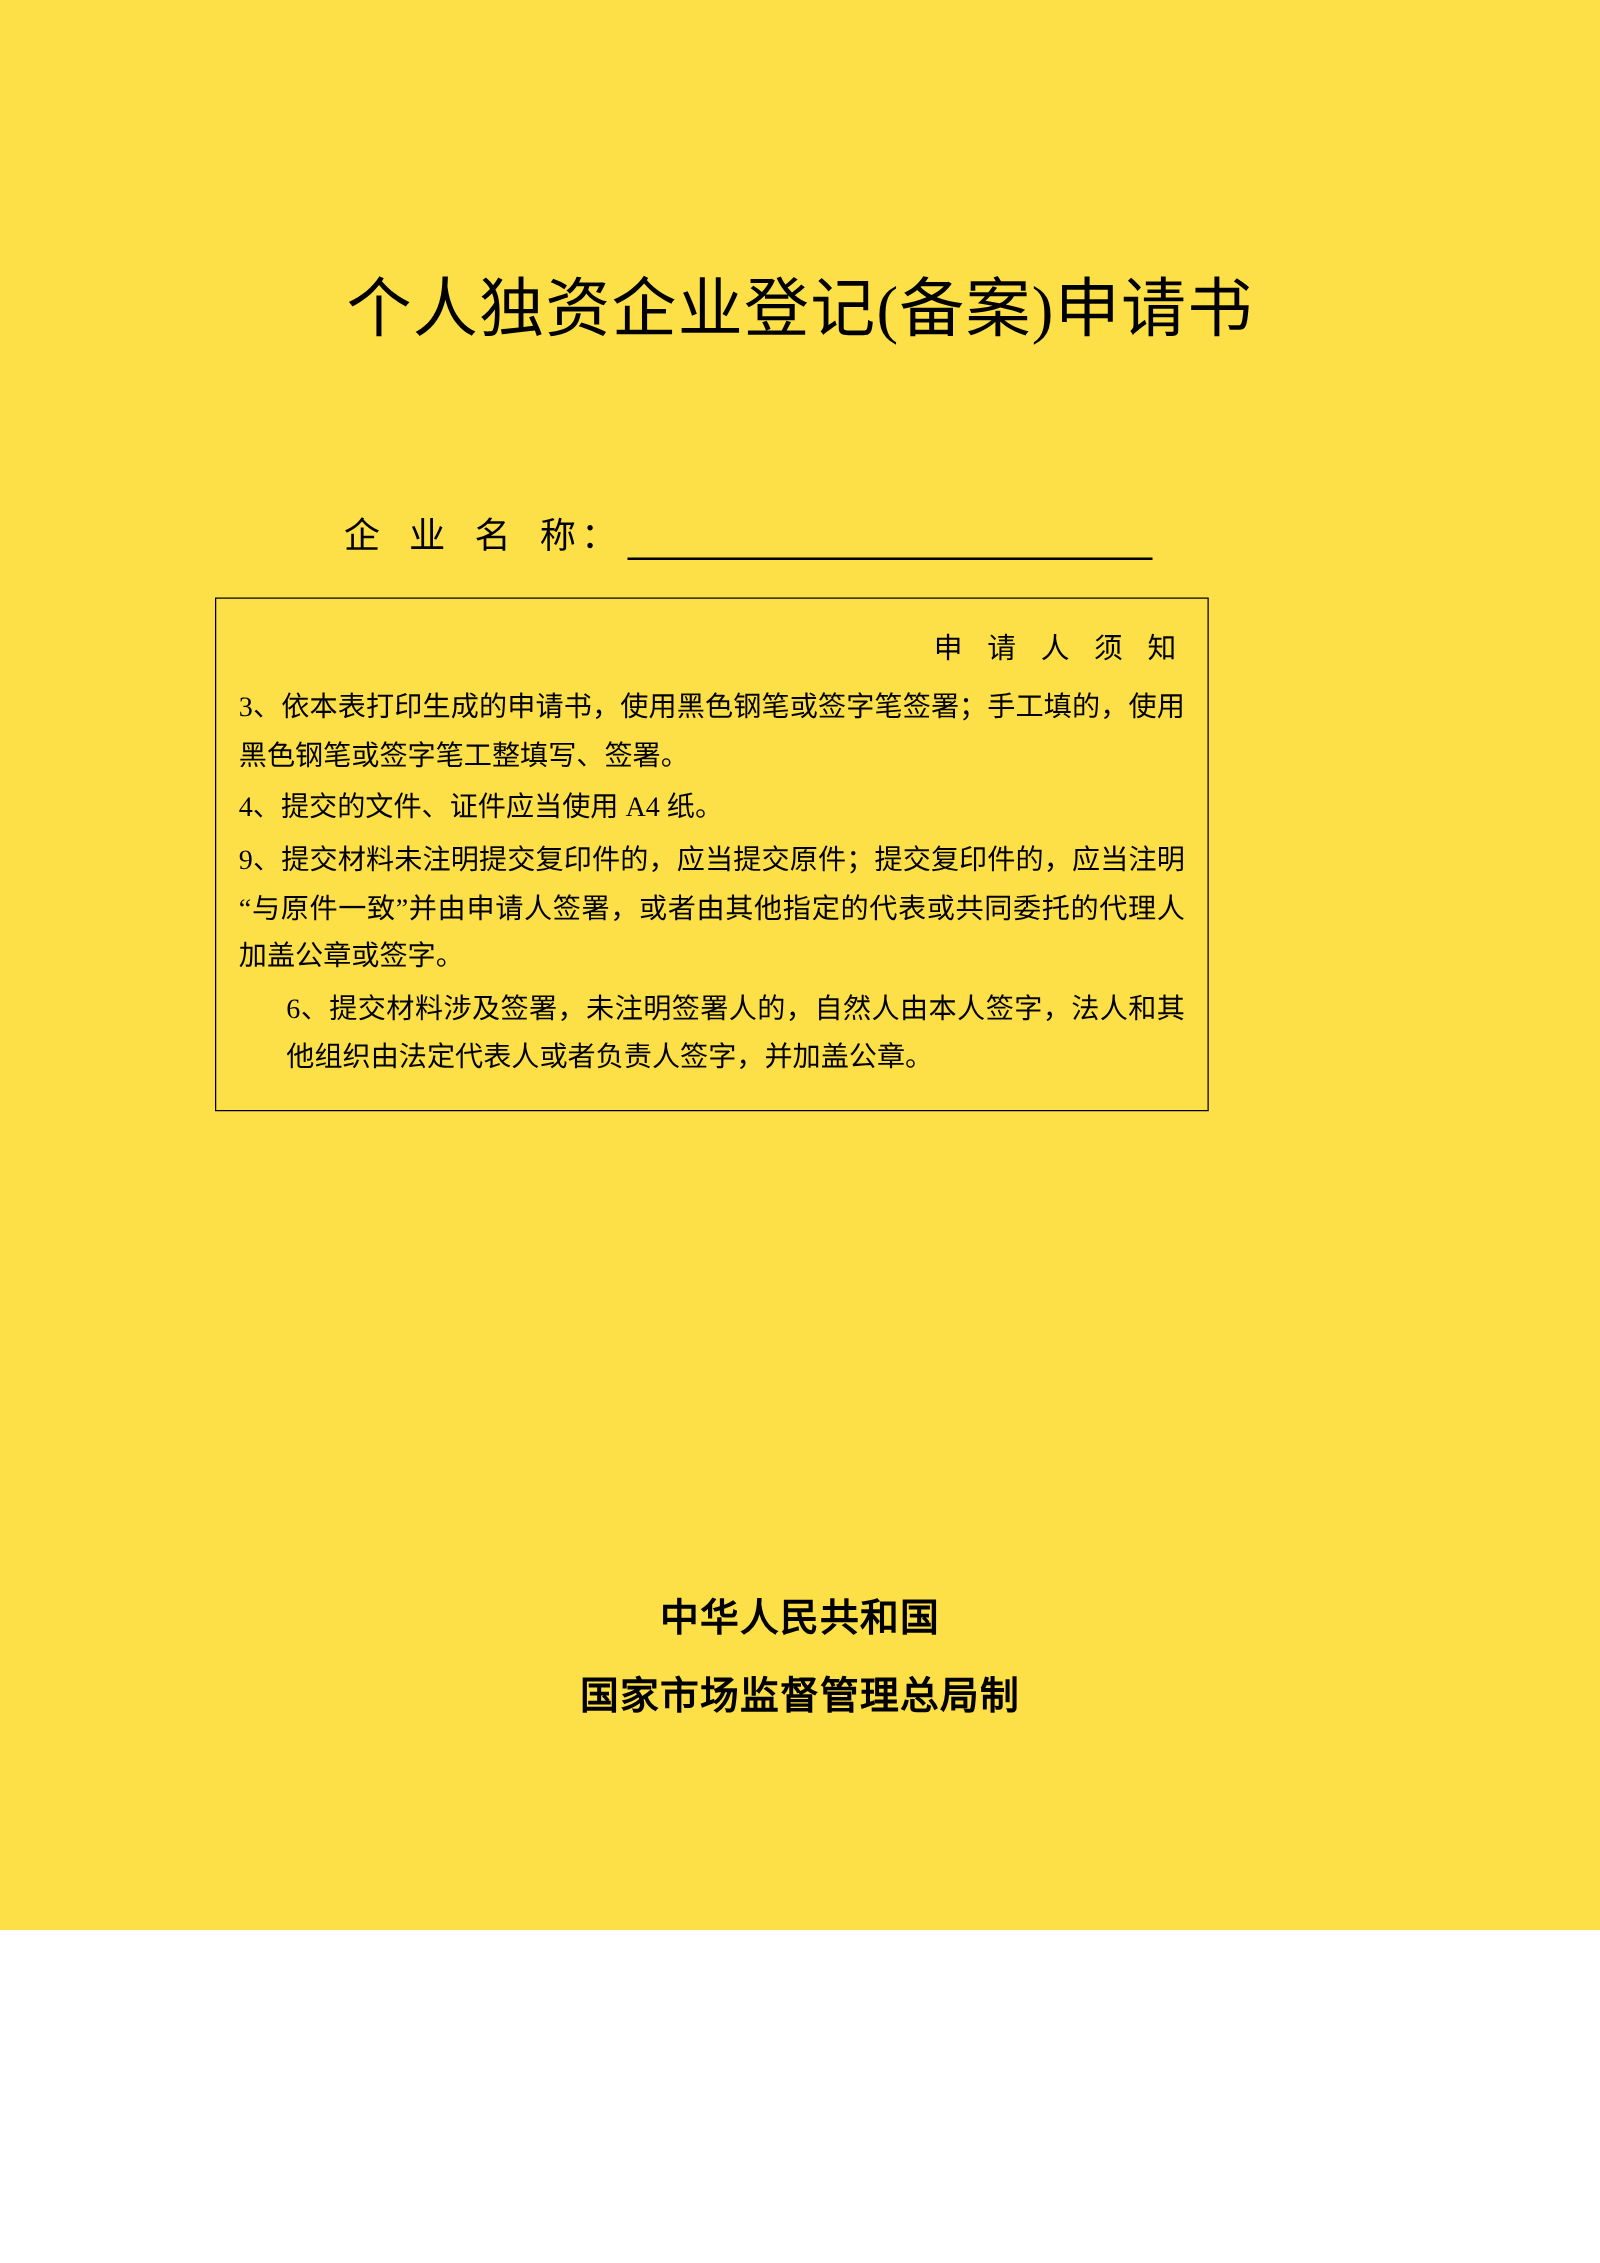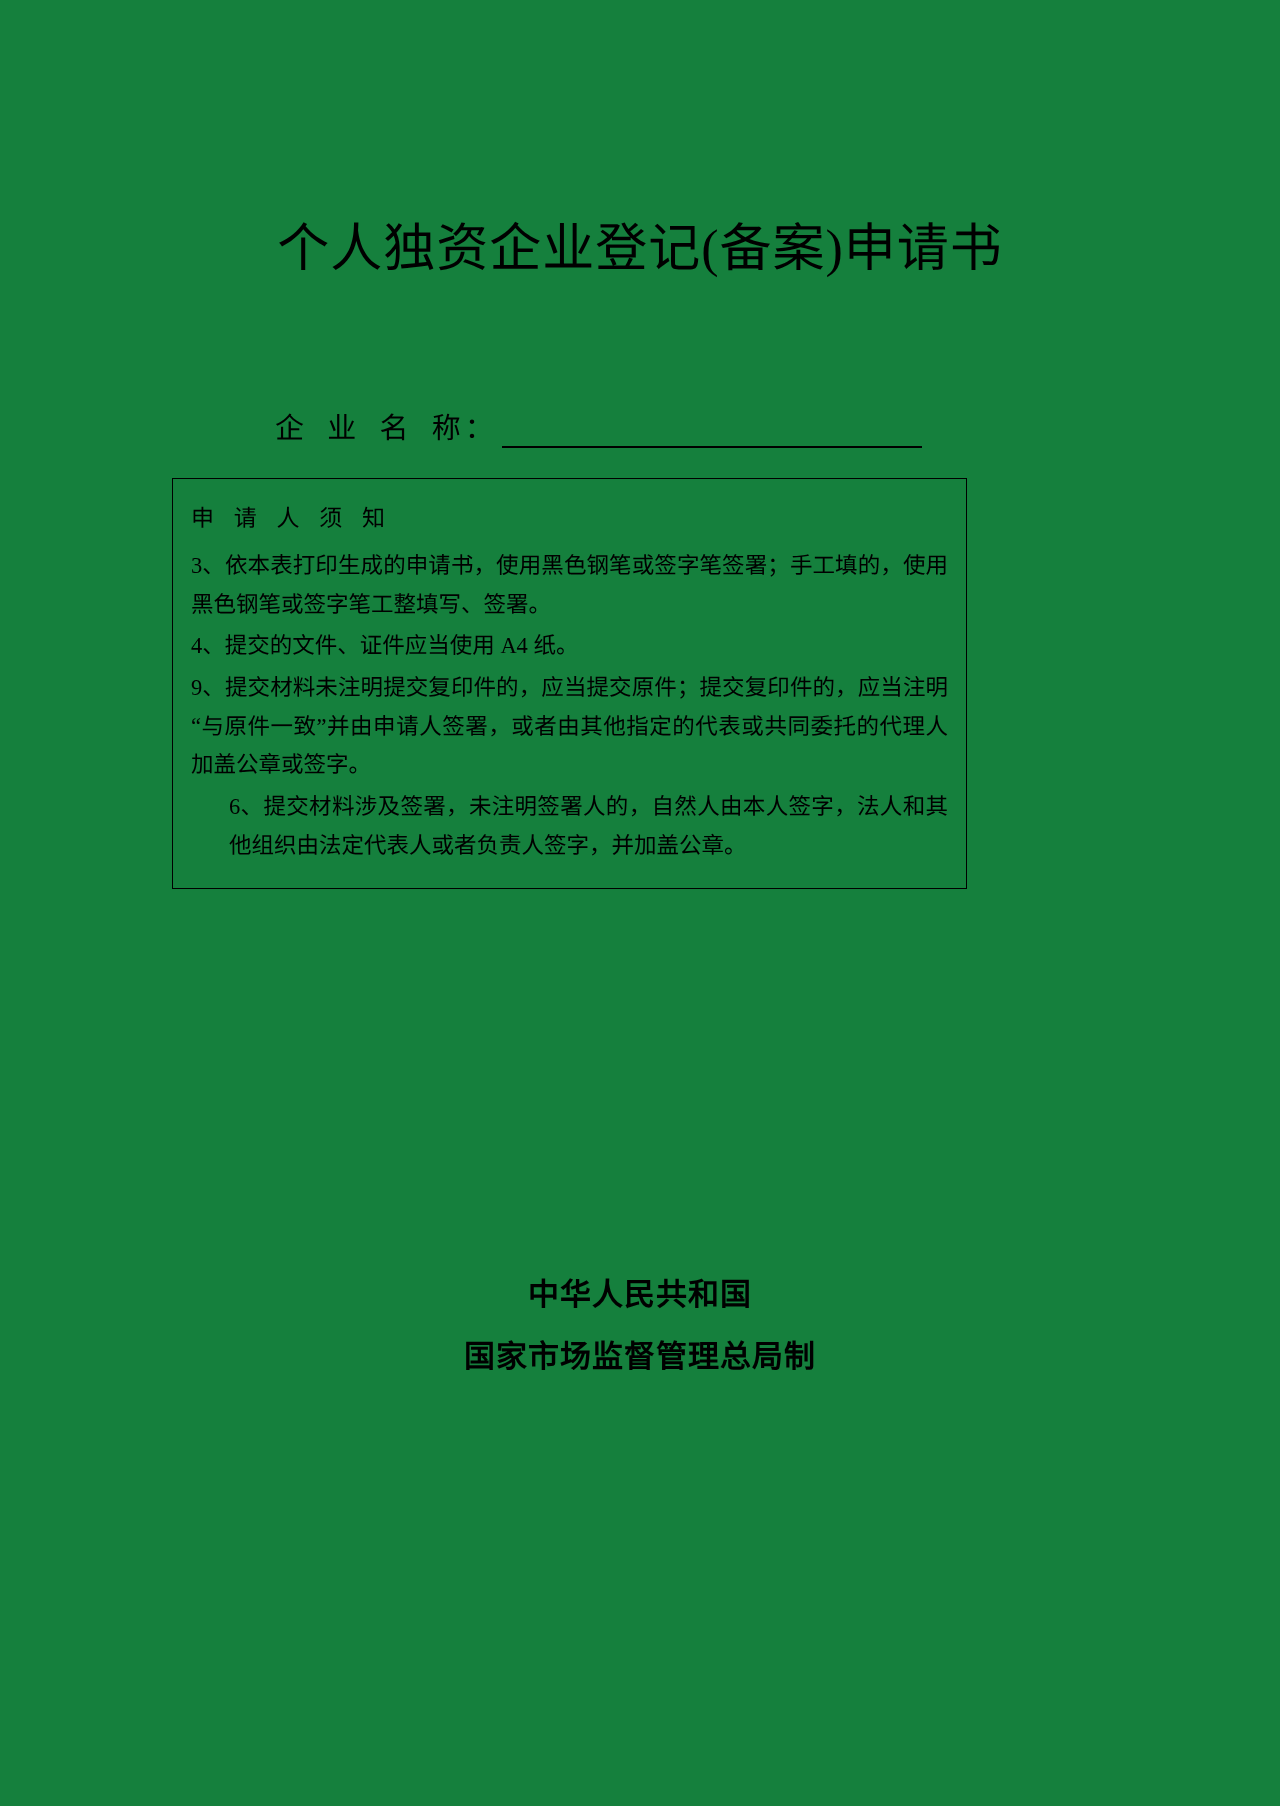"个人独资企业登记(备案)申请书" .page { background: #15803d -> #fde047; height: 1806px -> 1544px }
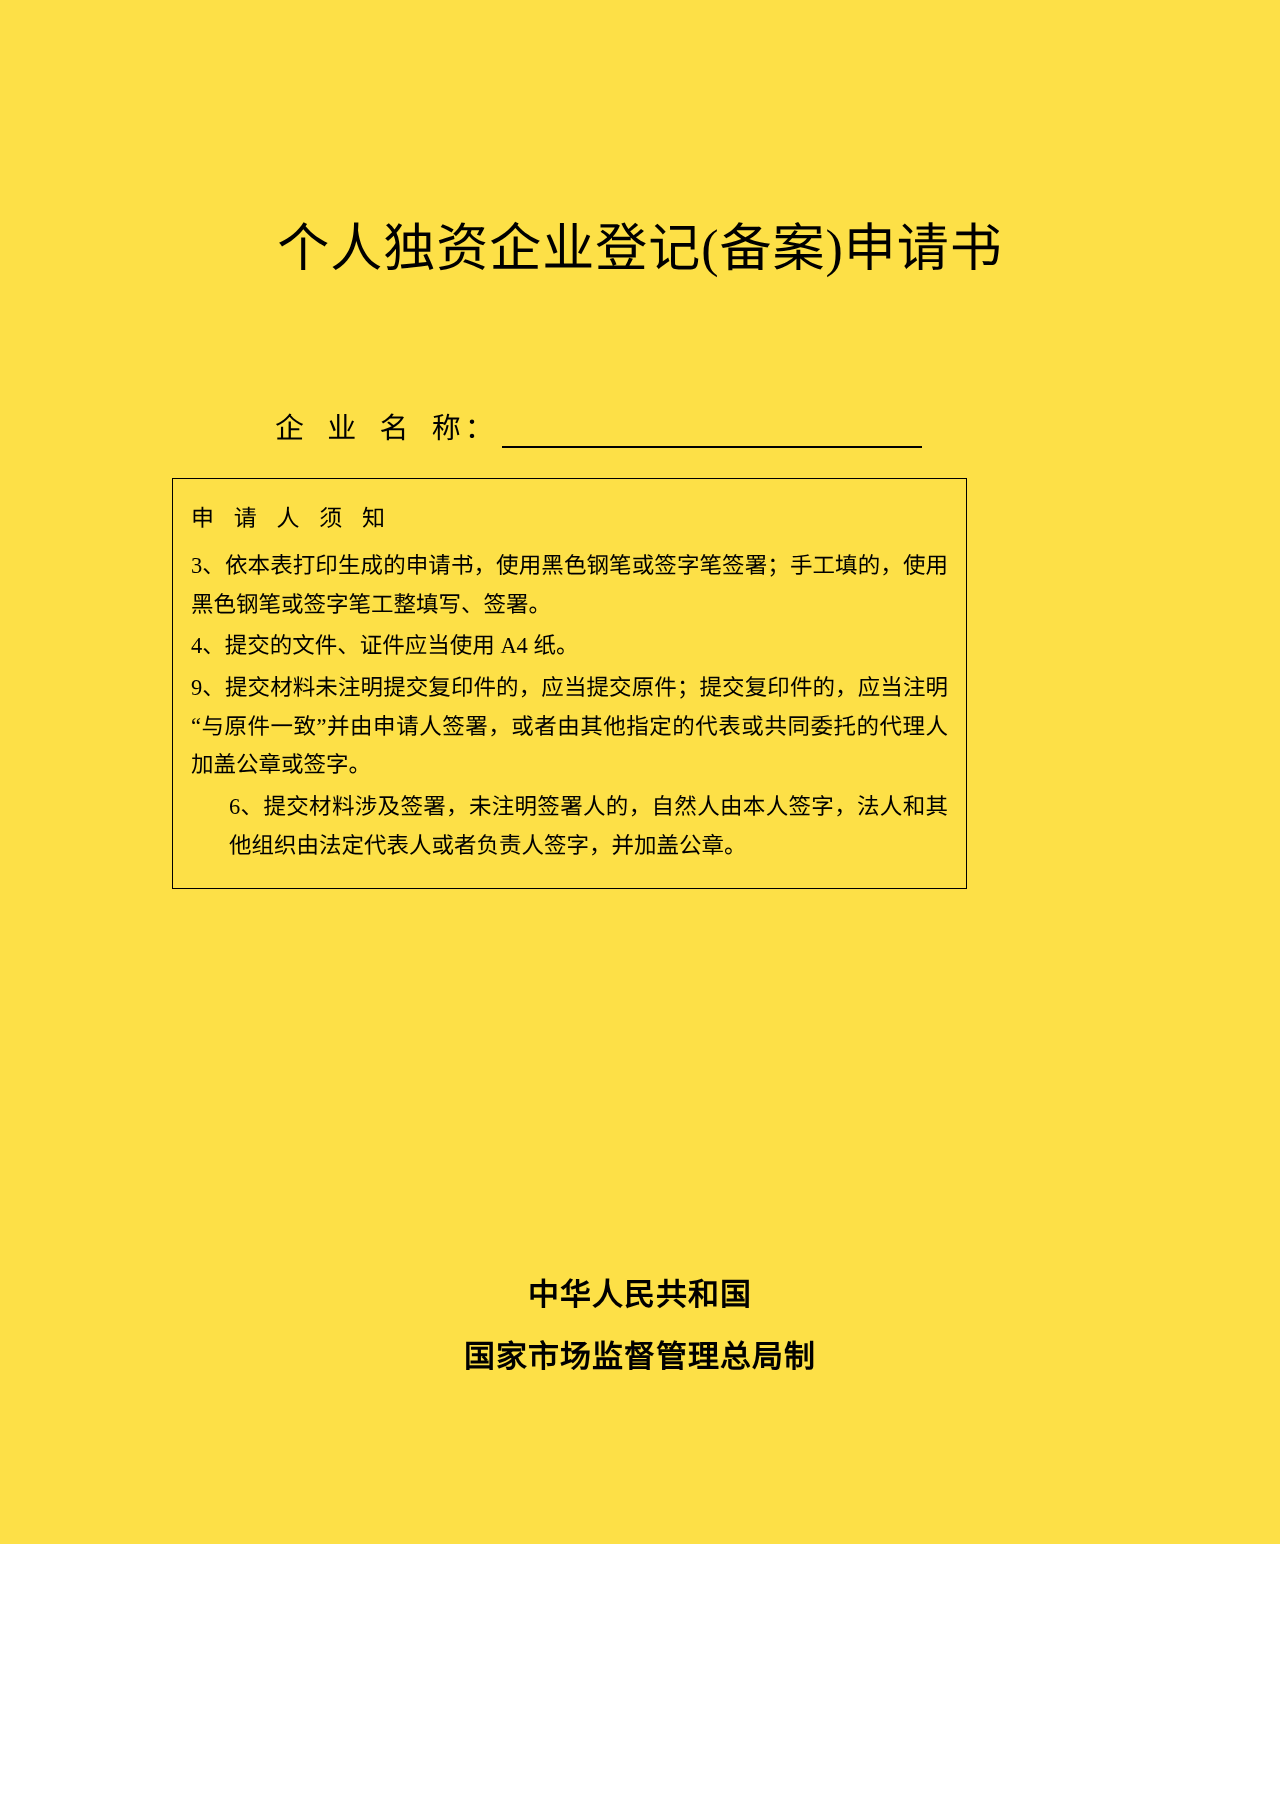"申 请 人 须 知" .notice-title { text-align: left -> right }
